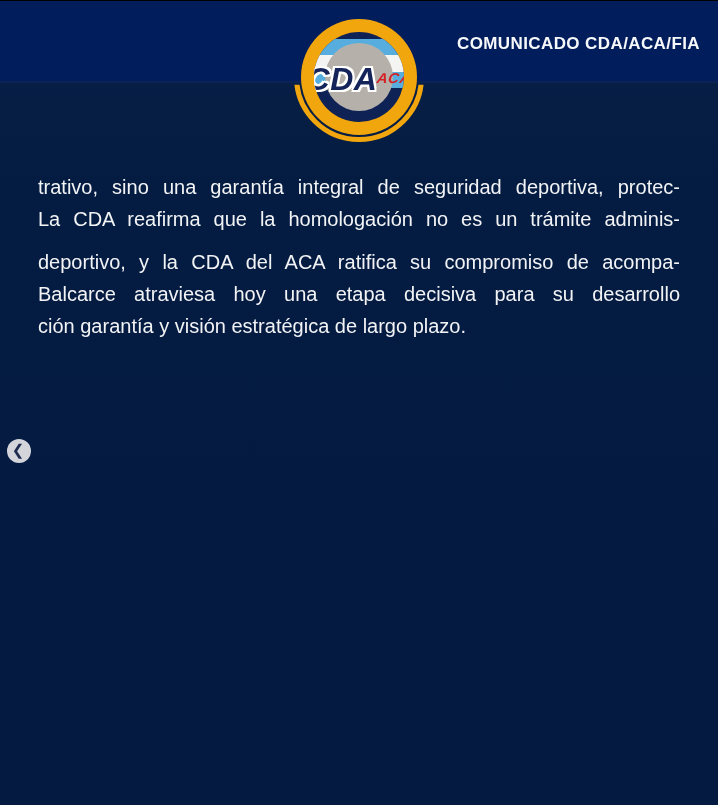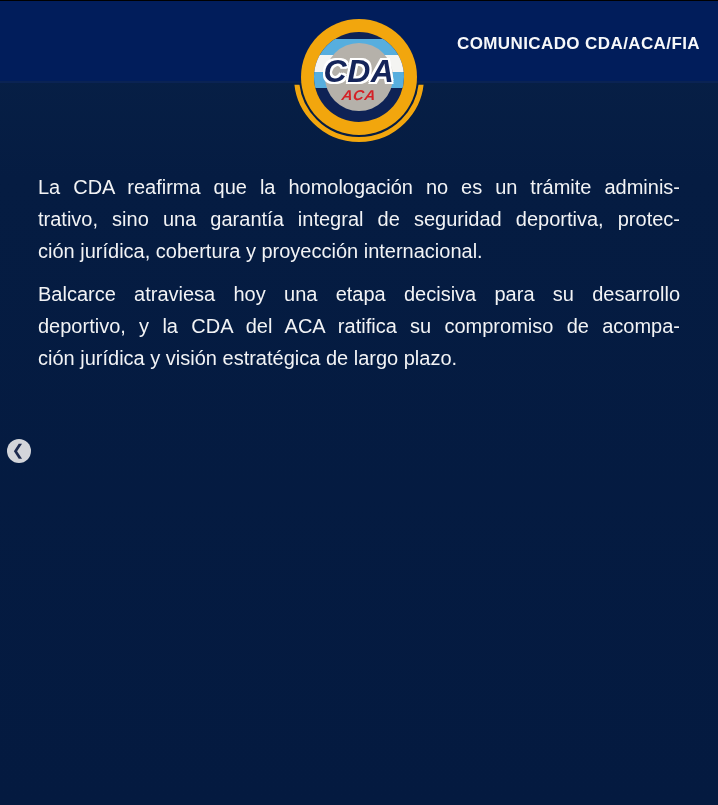"CDA" .logo-disc { flex-direction: column -> row }
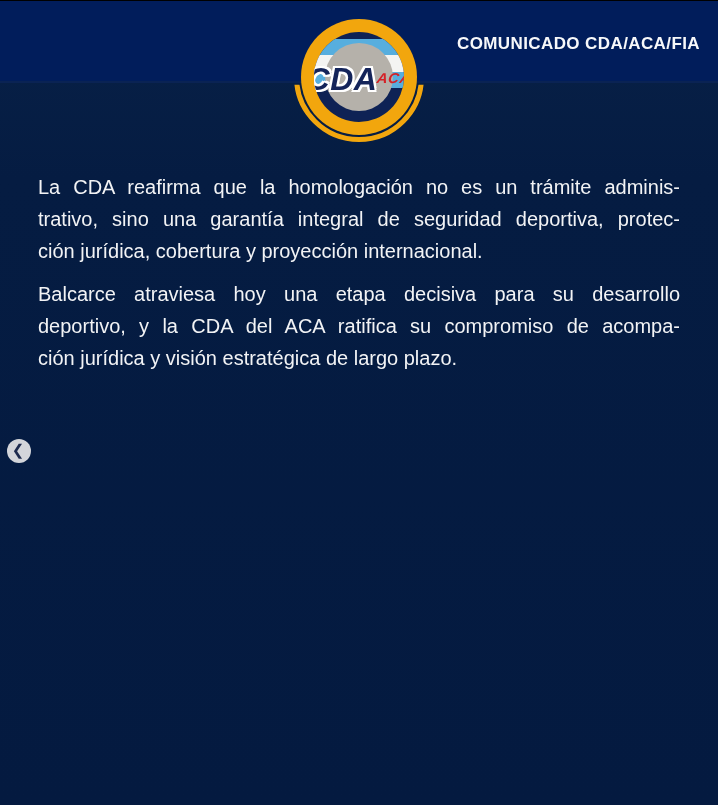"La CDA reafirma que la" span.text-line { order: before "trativo, sino una garantía integral" -> after "trativo, sino una garantía integral" }
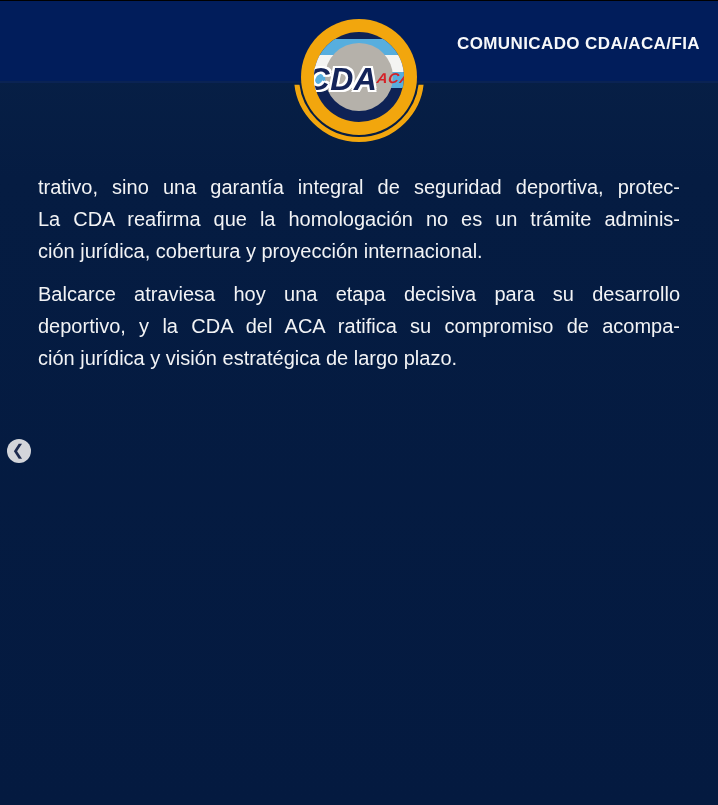"ción jurídica, cobertura y proyección" span.text-line { html: <span>ción jurídica, cobertura y proyección internacional.</span> -> none }
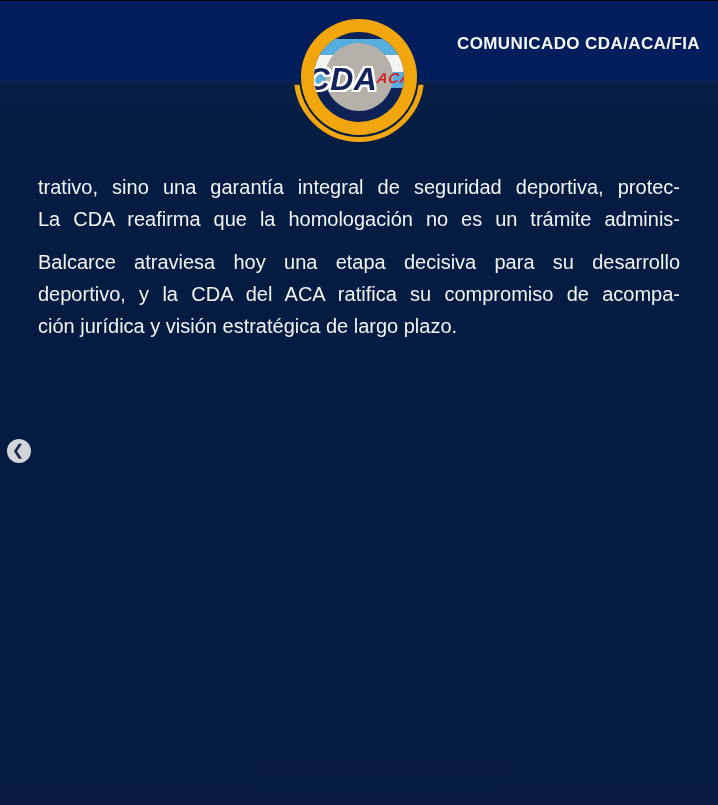"Balcarce atraviesa hoy una etapa" span.text-line { order: before "deportivo, y la CDA del" -> after "deportivo, y la CDA del" }
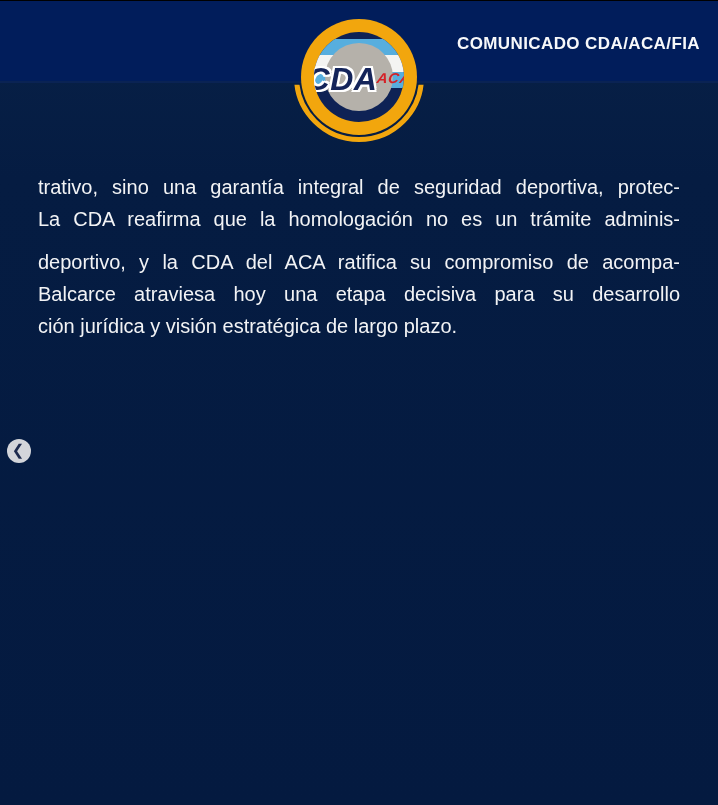"ción jurídica y visión estratégica" span.text-line { text: jurídica -> garantía }
